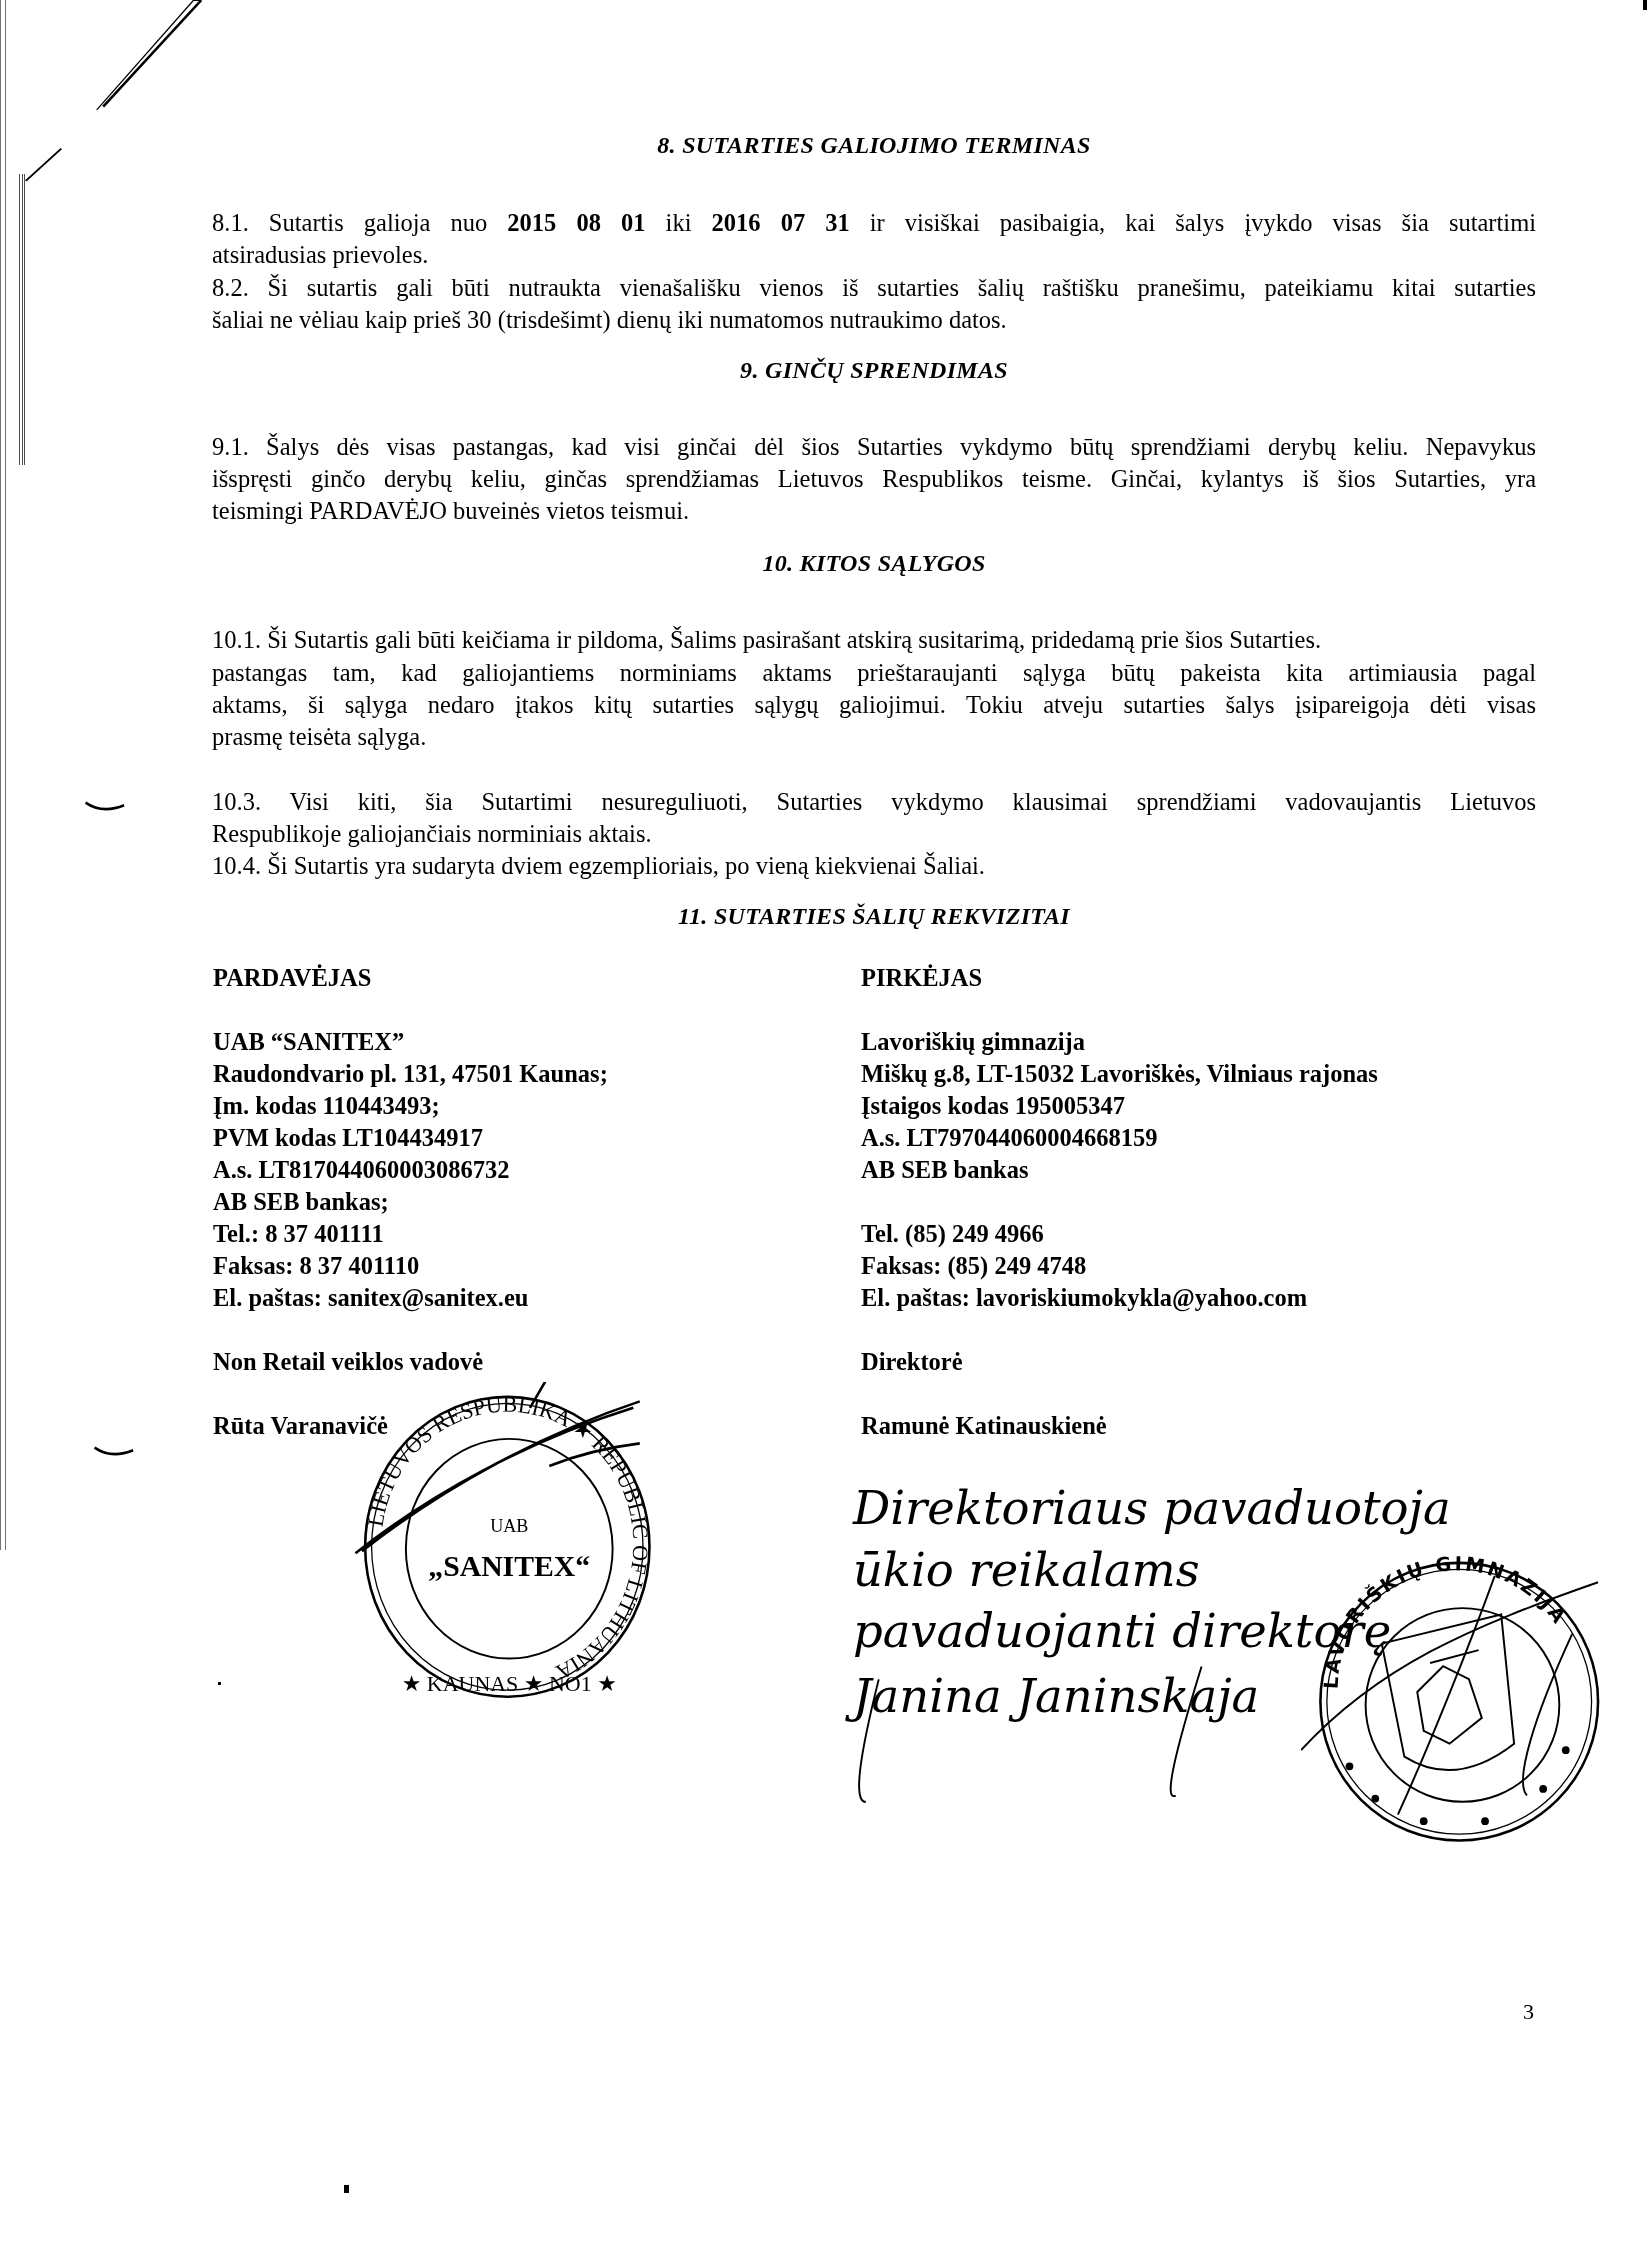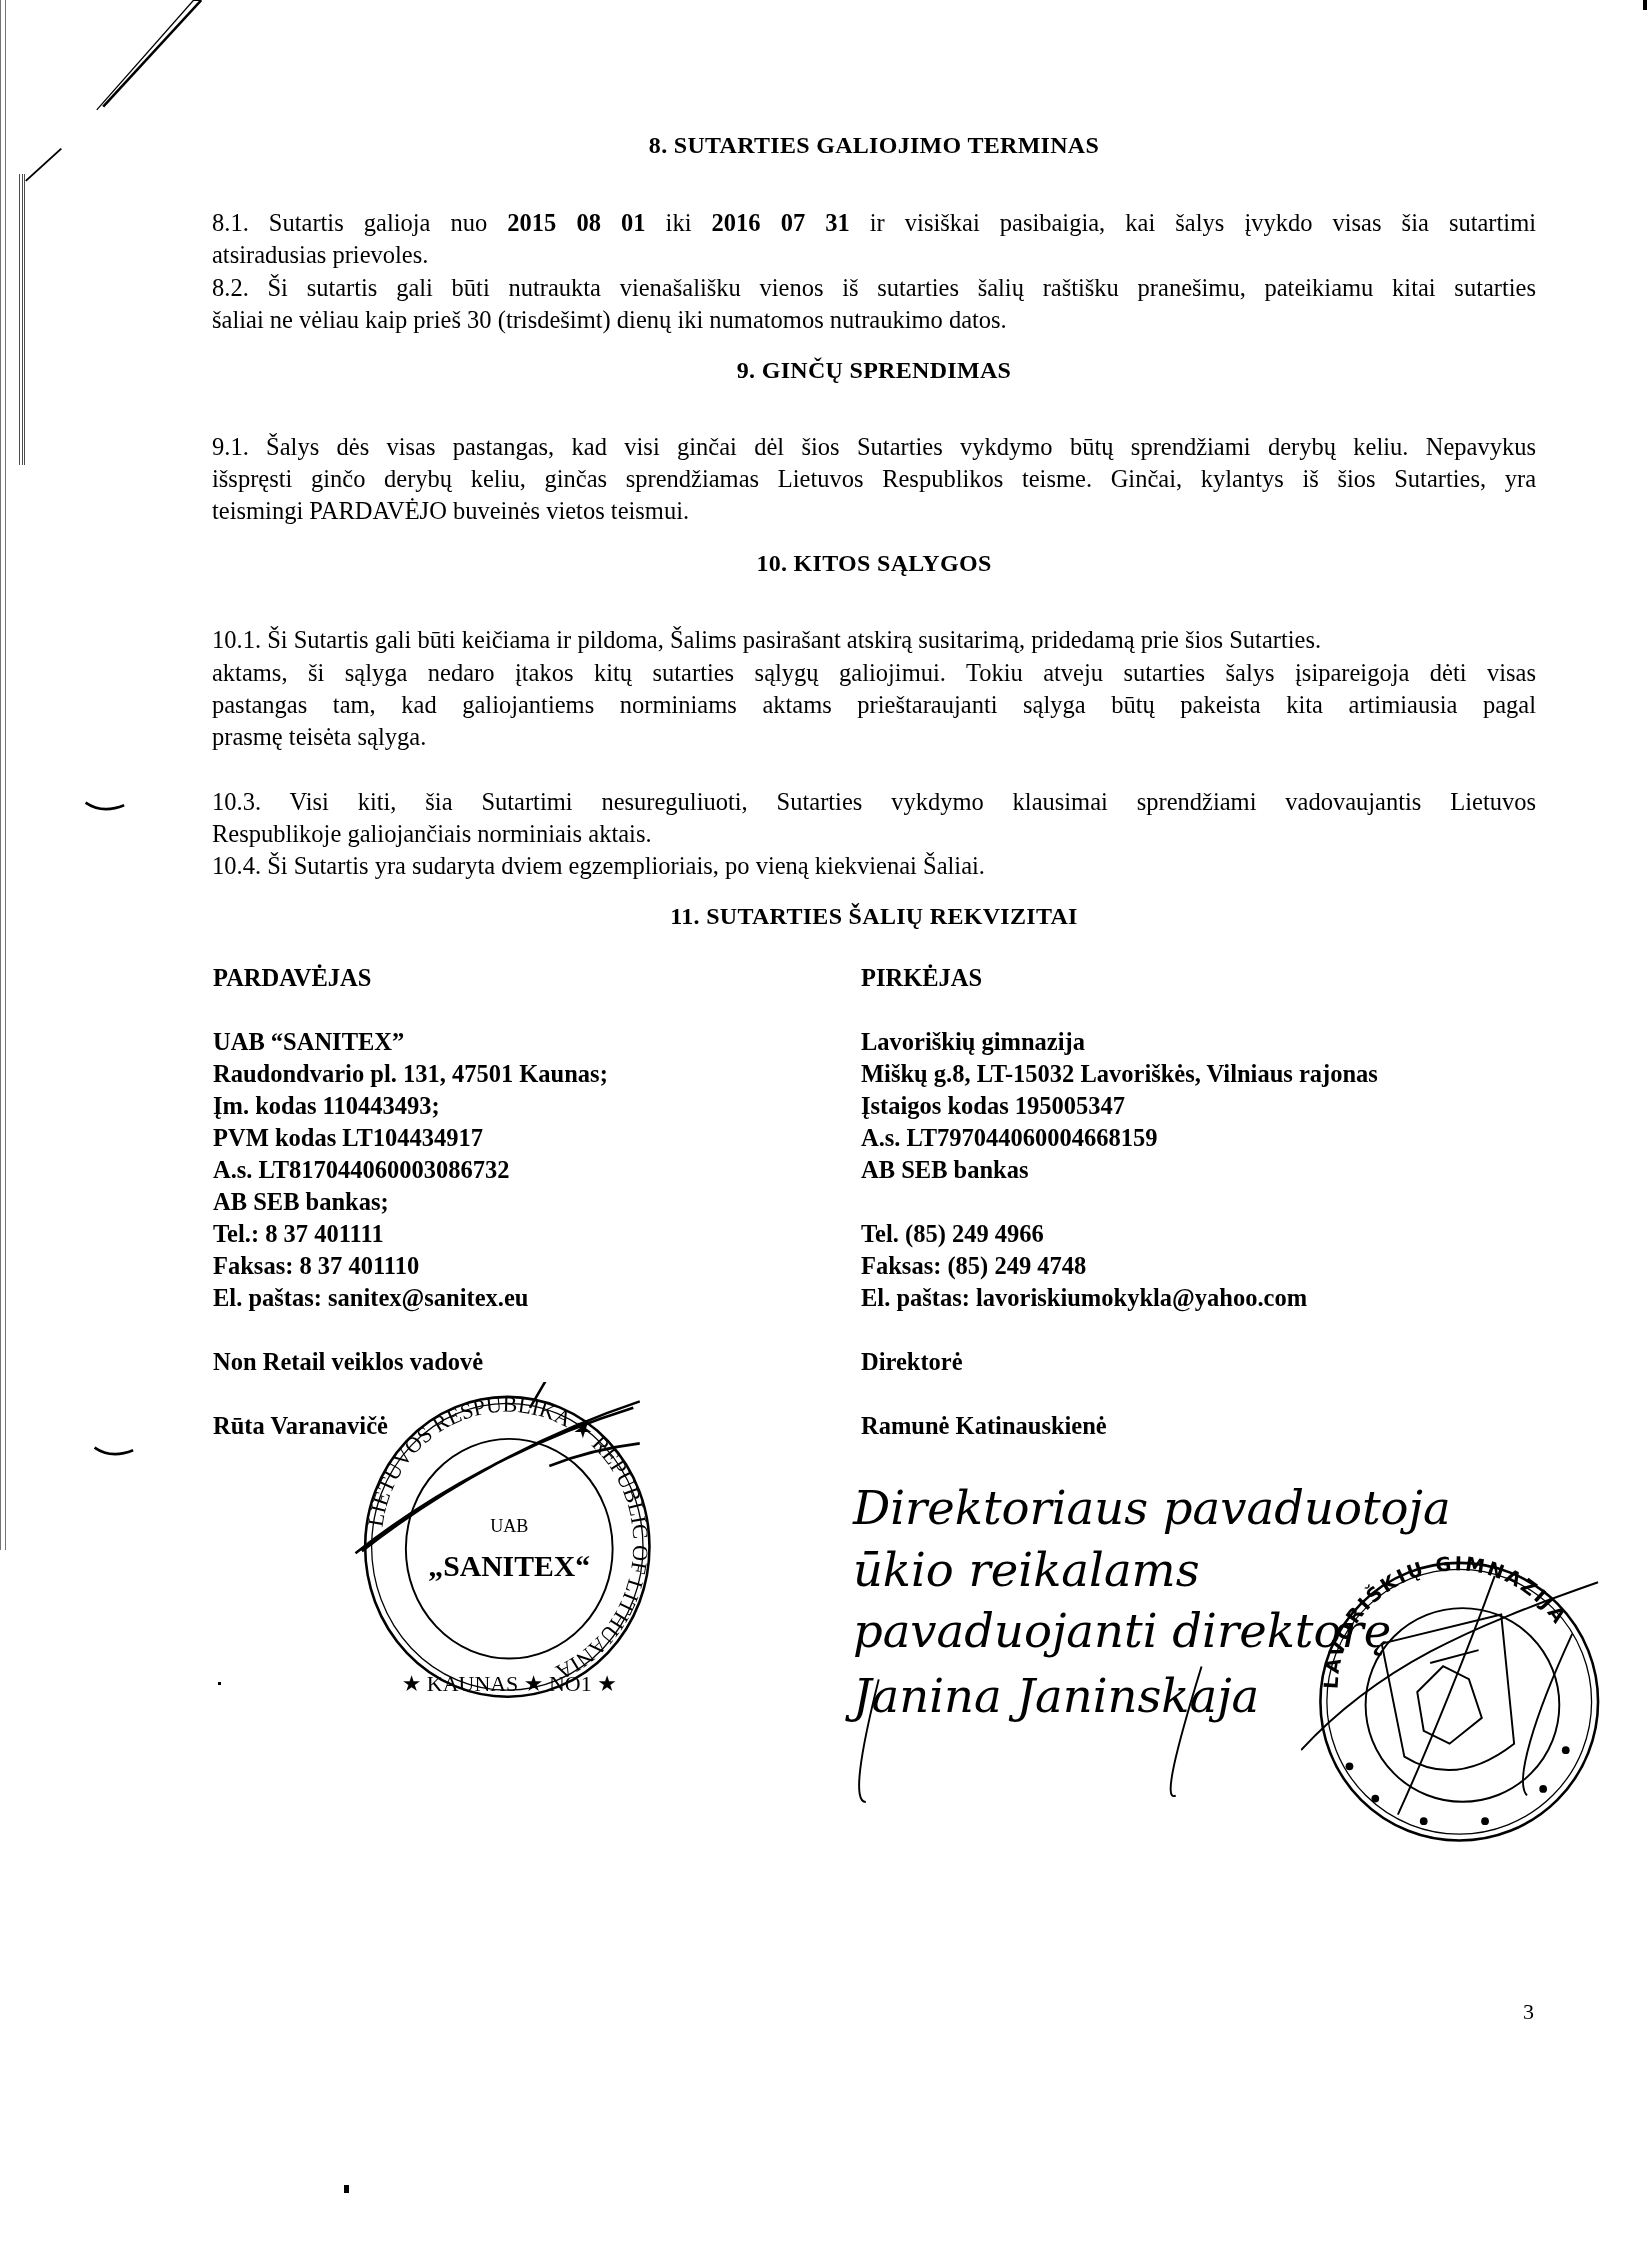"8. SUTARTIES GALIOJIMO TERMINAS" .heading { font-style: none -> italic }
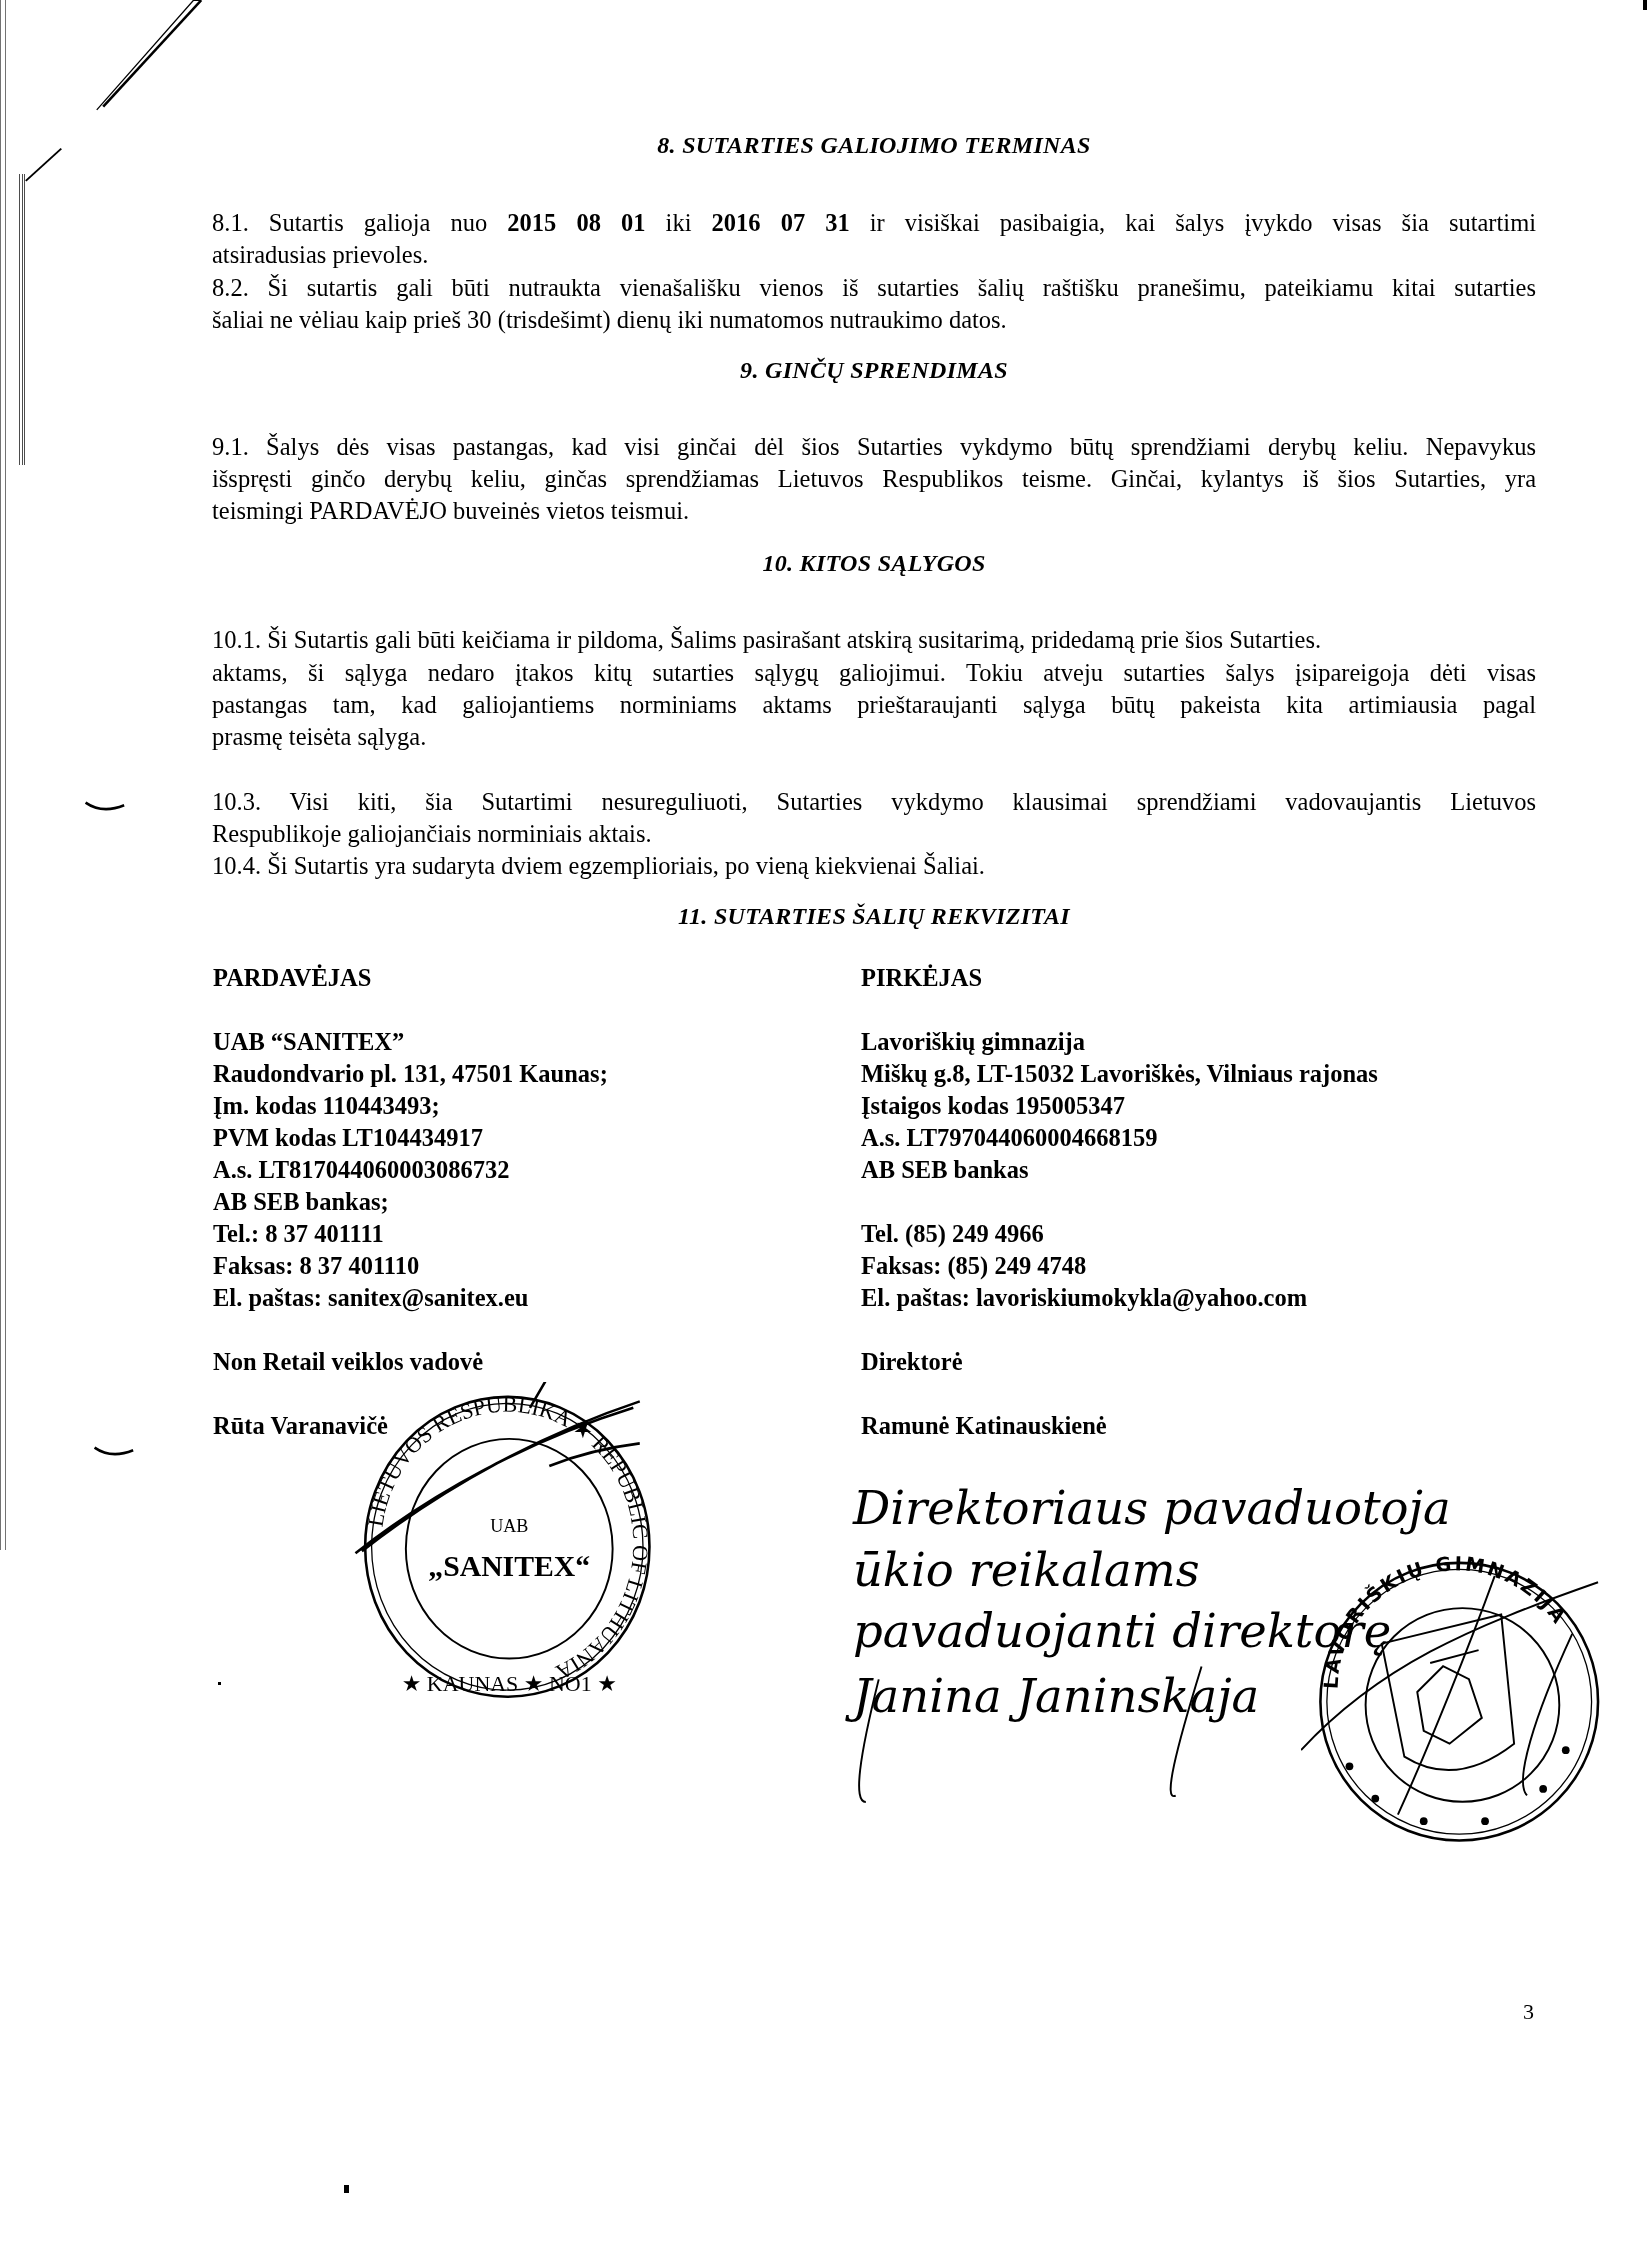"aktams, ši sąlyga nedaro įtakos" span.line { order: before "pastangas tam, kad galiojantiems" -> after "pastangas tam, kad galiojantiems" }
